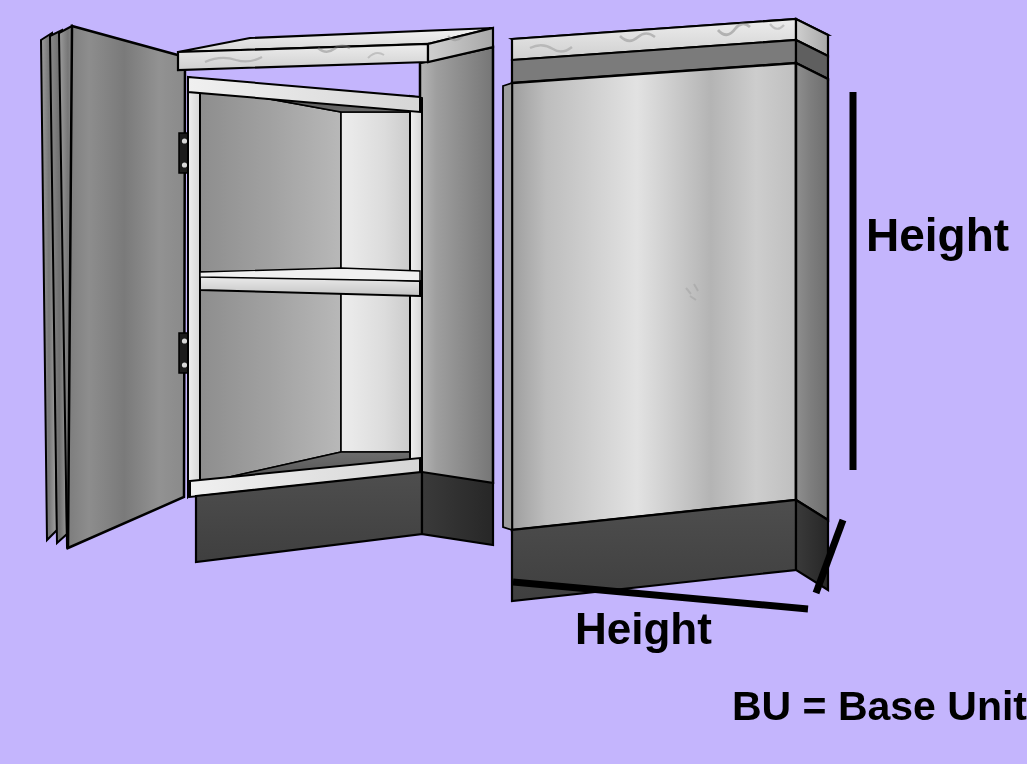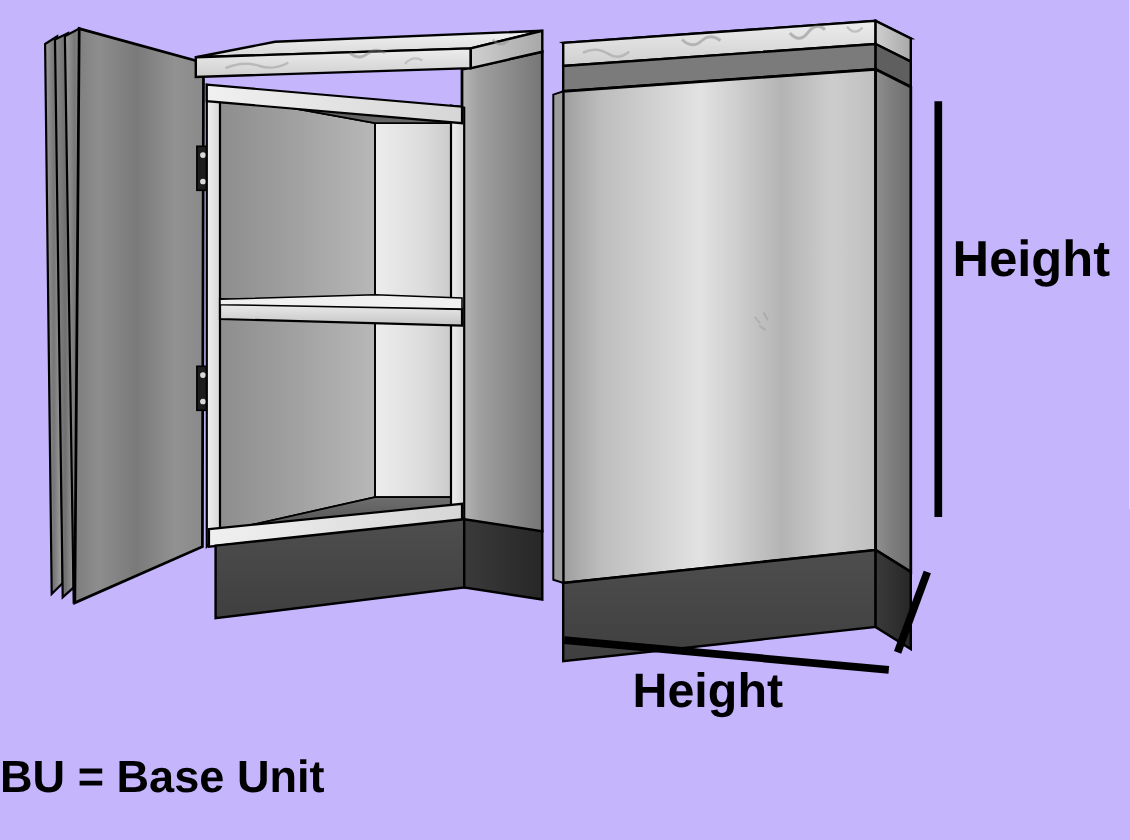"BU = Base Unit" #caption { text-align: left -> right }
